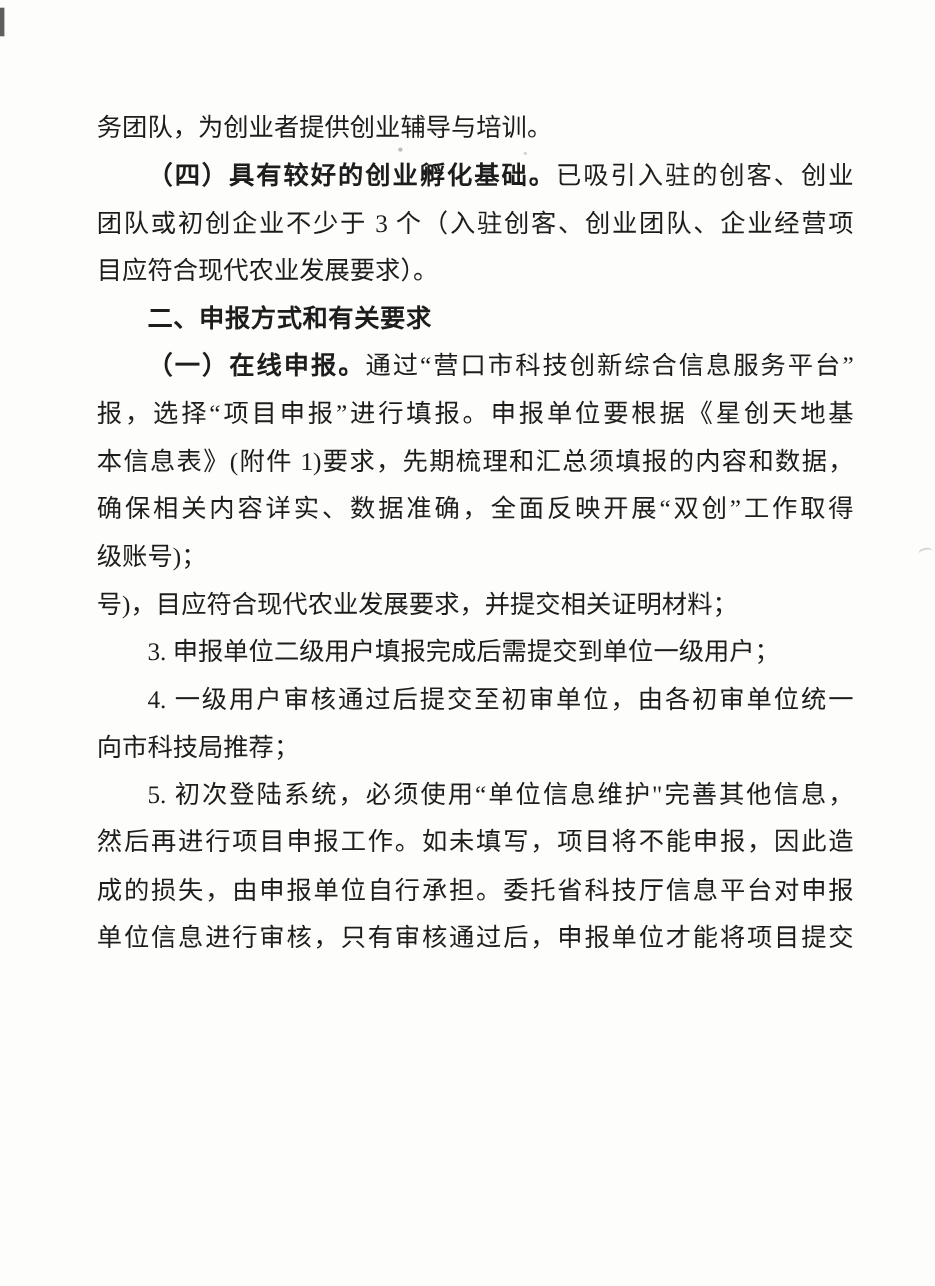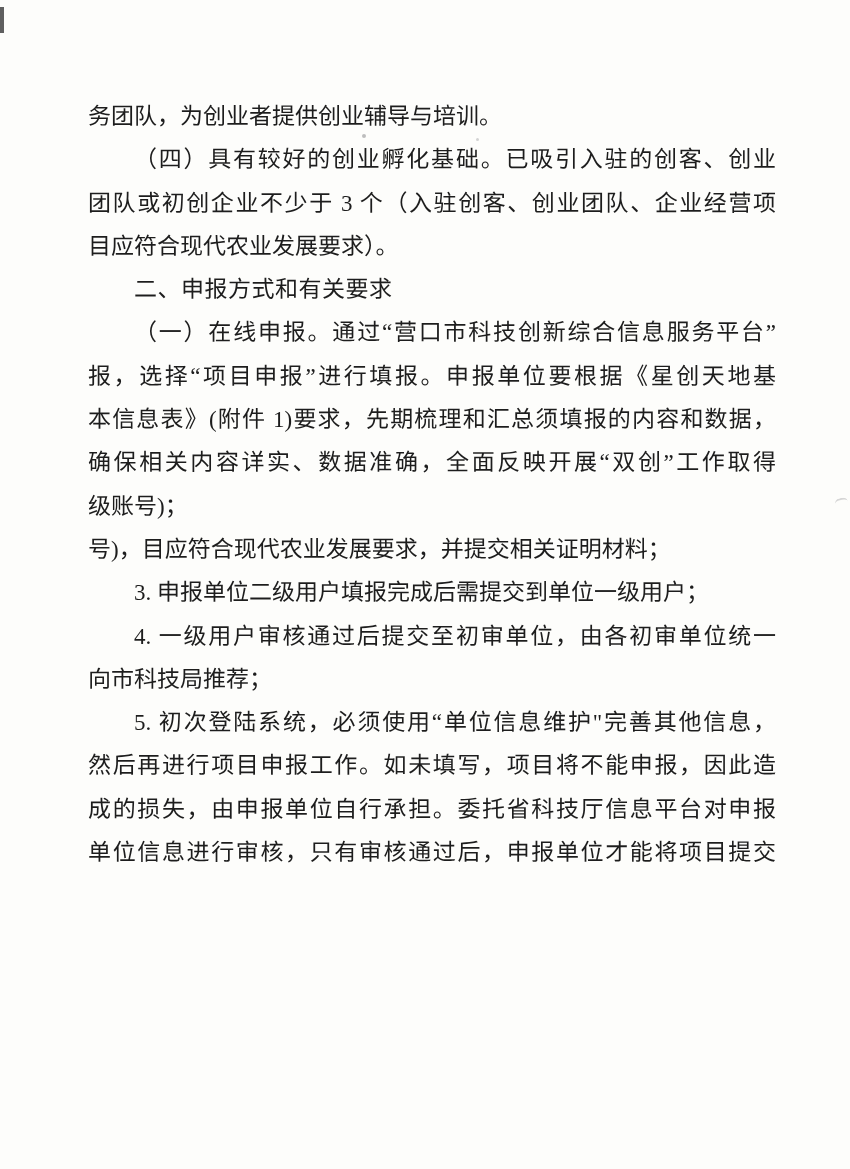"（四）具有较好的创业孵化基础。" .kai { font-weight: 400 -> 700 }
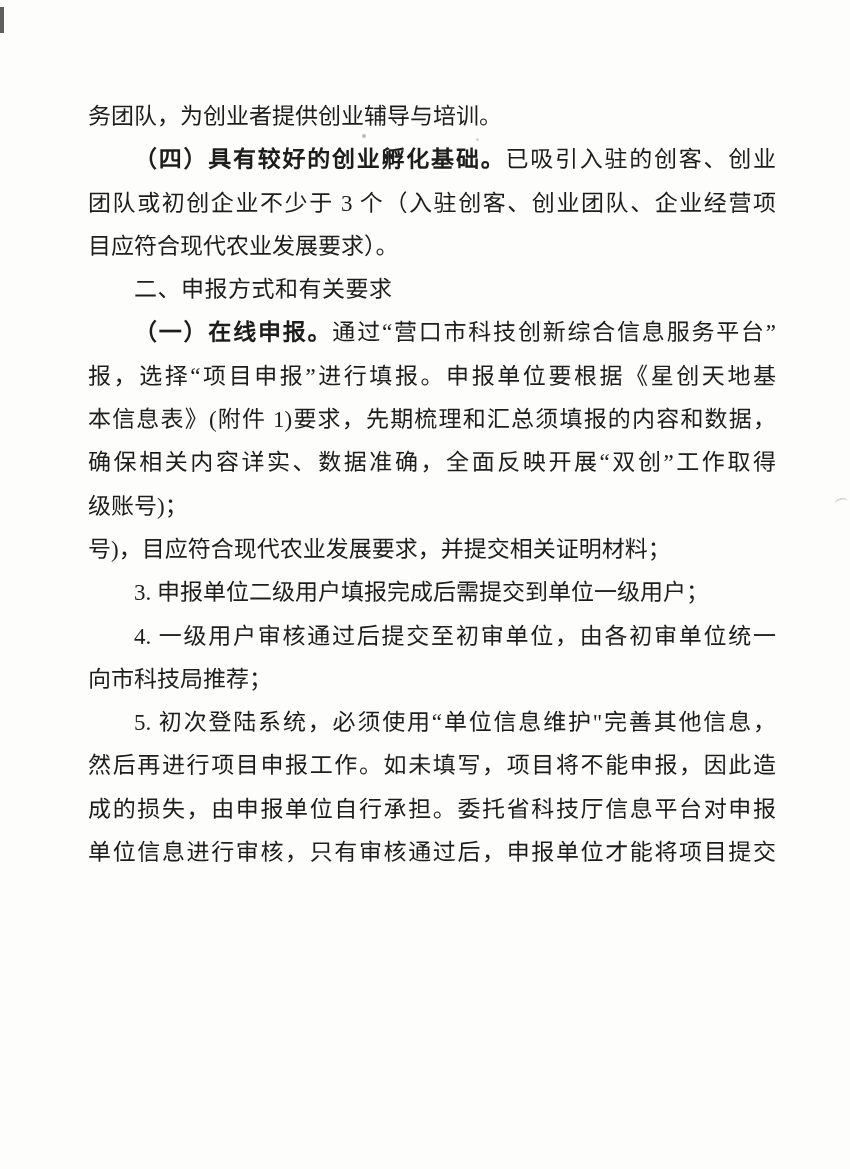"二、申报方式和有关要求" .heading { font-weight: 400 -> 700 }
